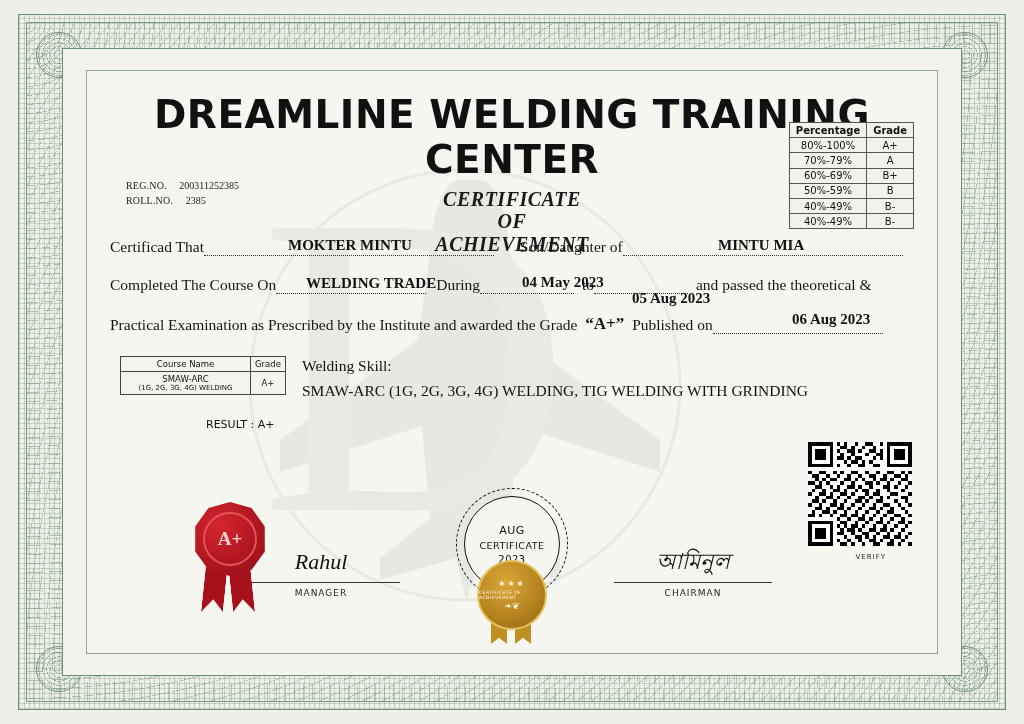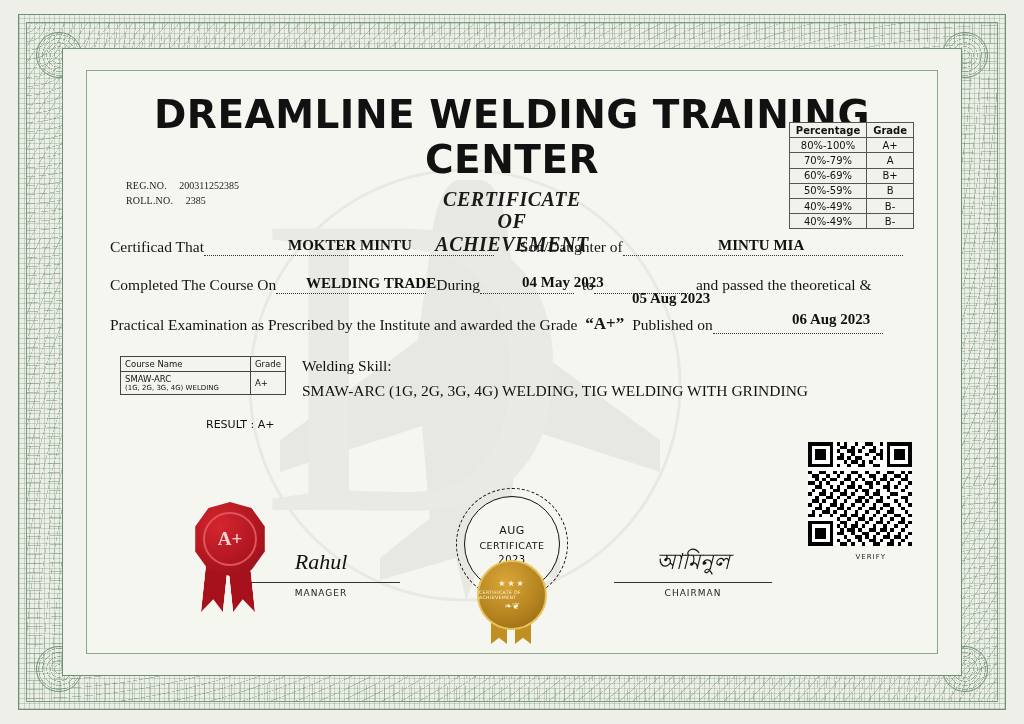"Course Name" .coursetable td, .coursetable th { text-align: left -> center }
